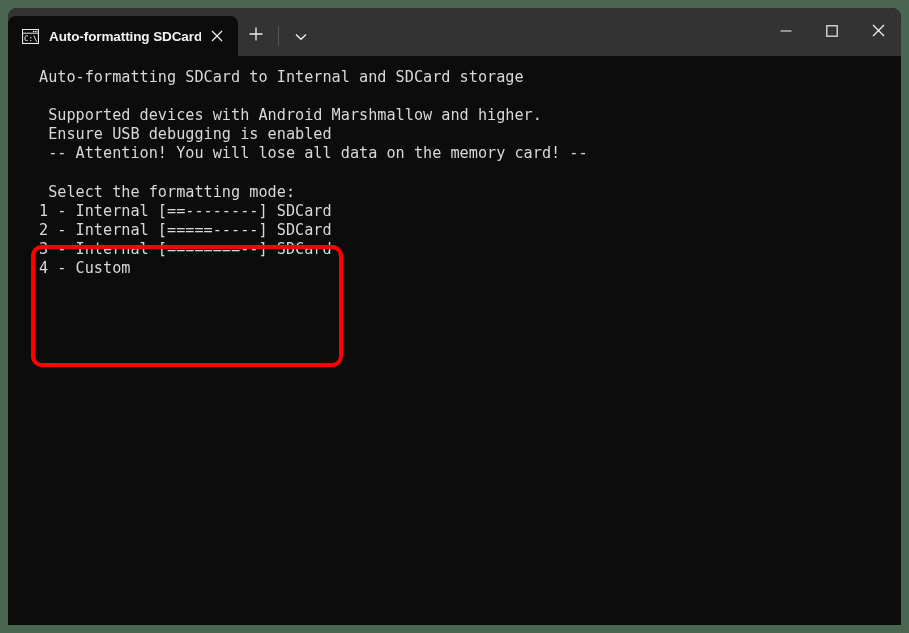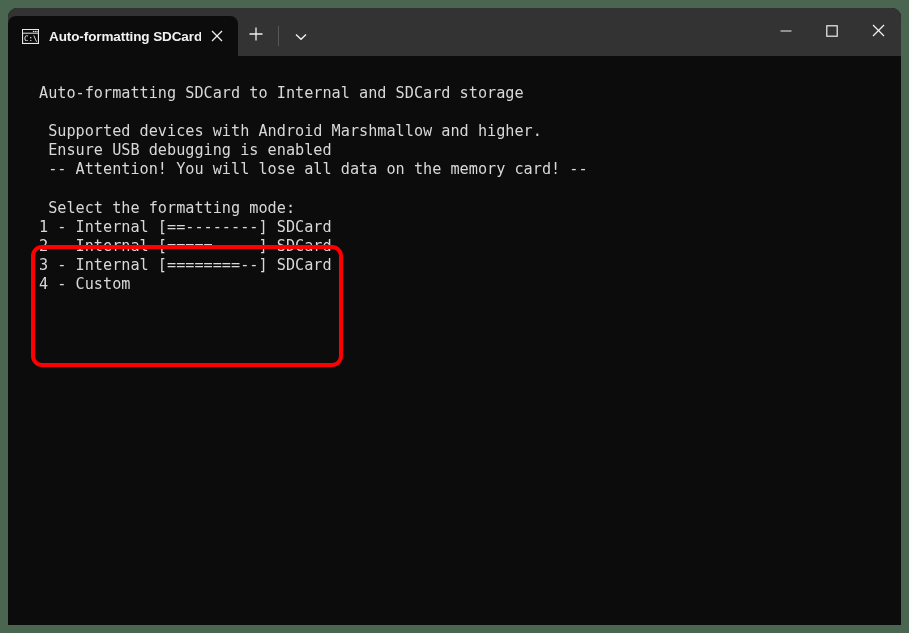"Auto-formatting SDCard to Internal and" #console-text { top: 28px -> 12px }
